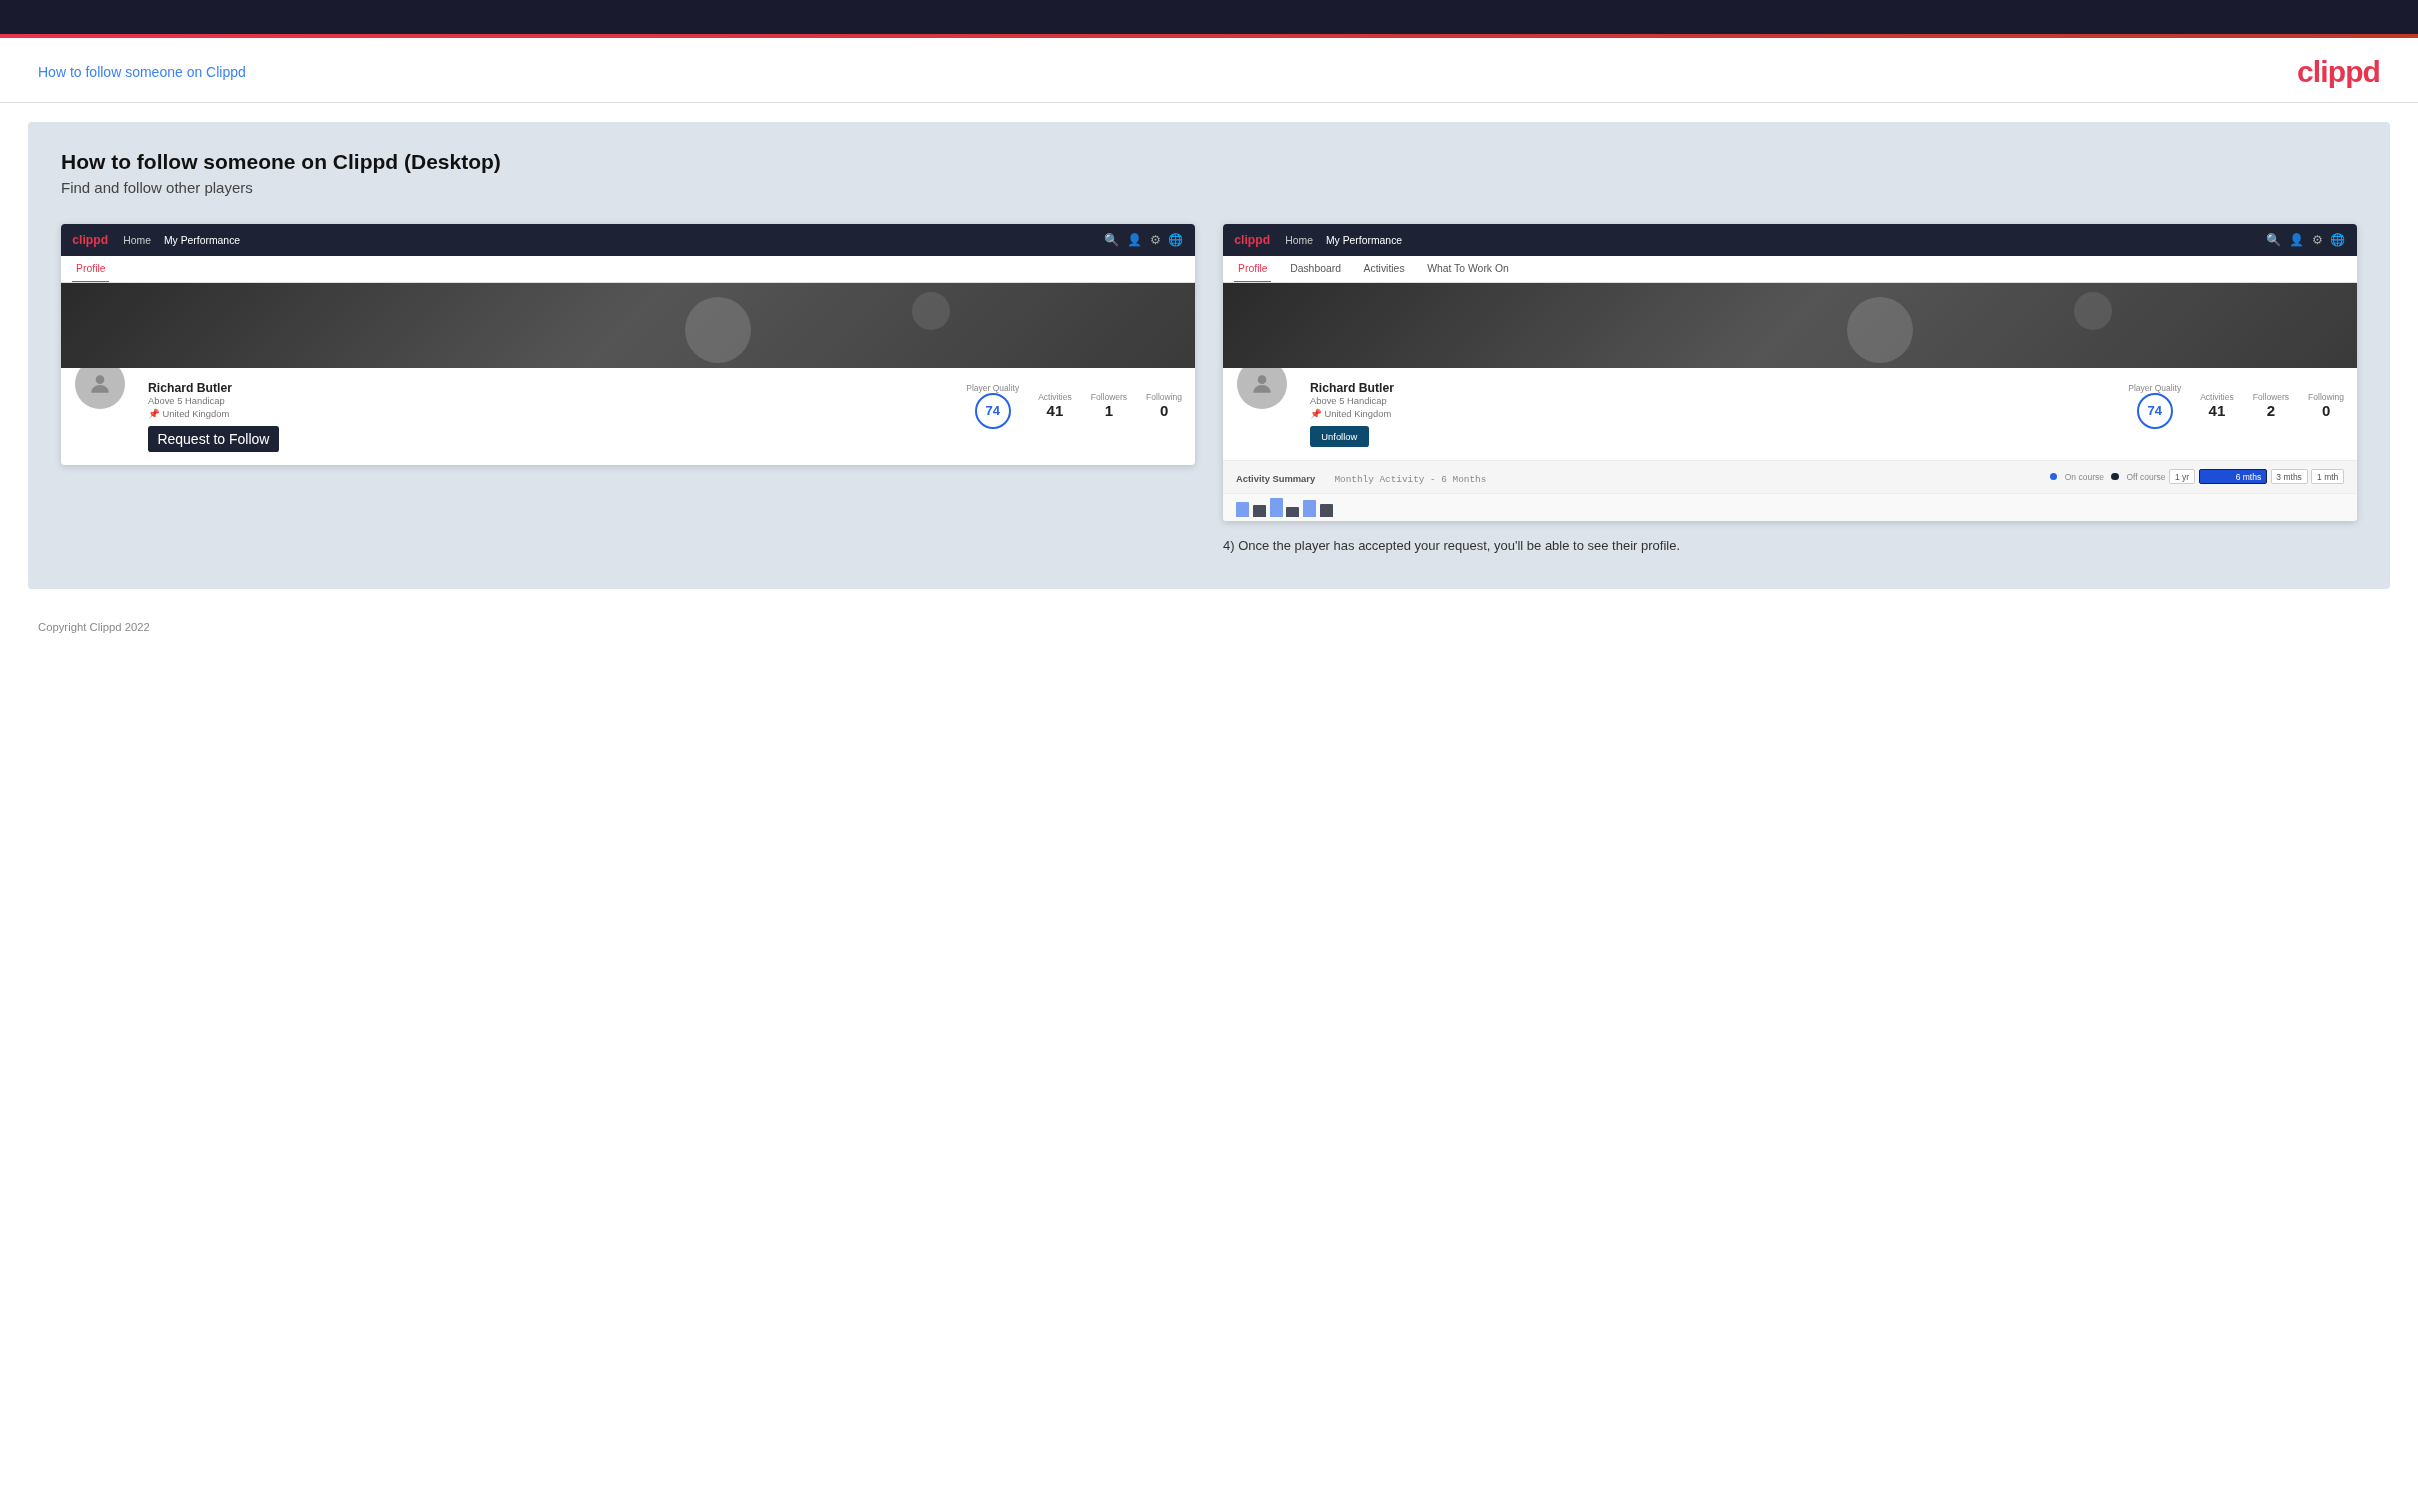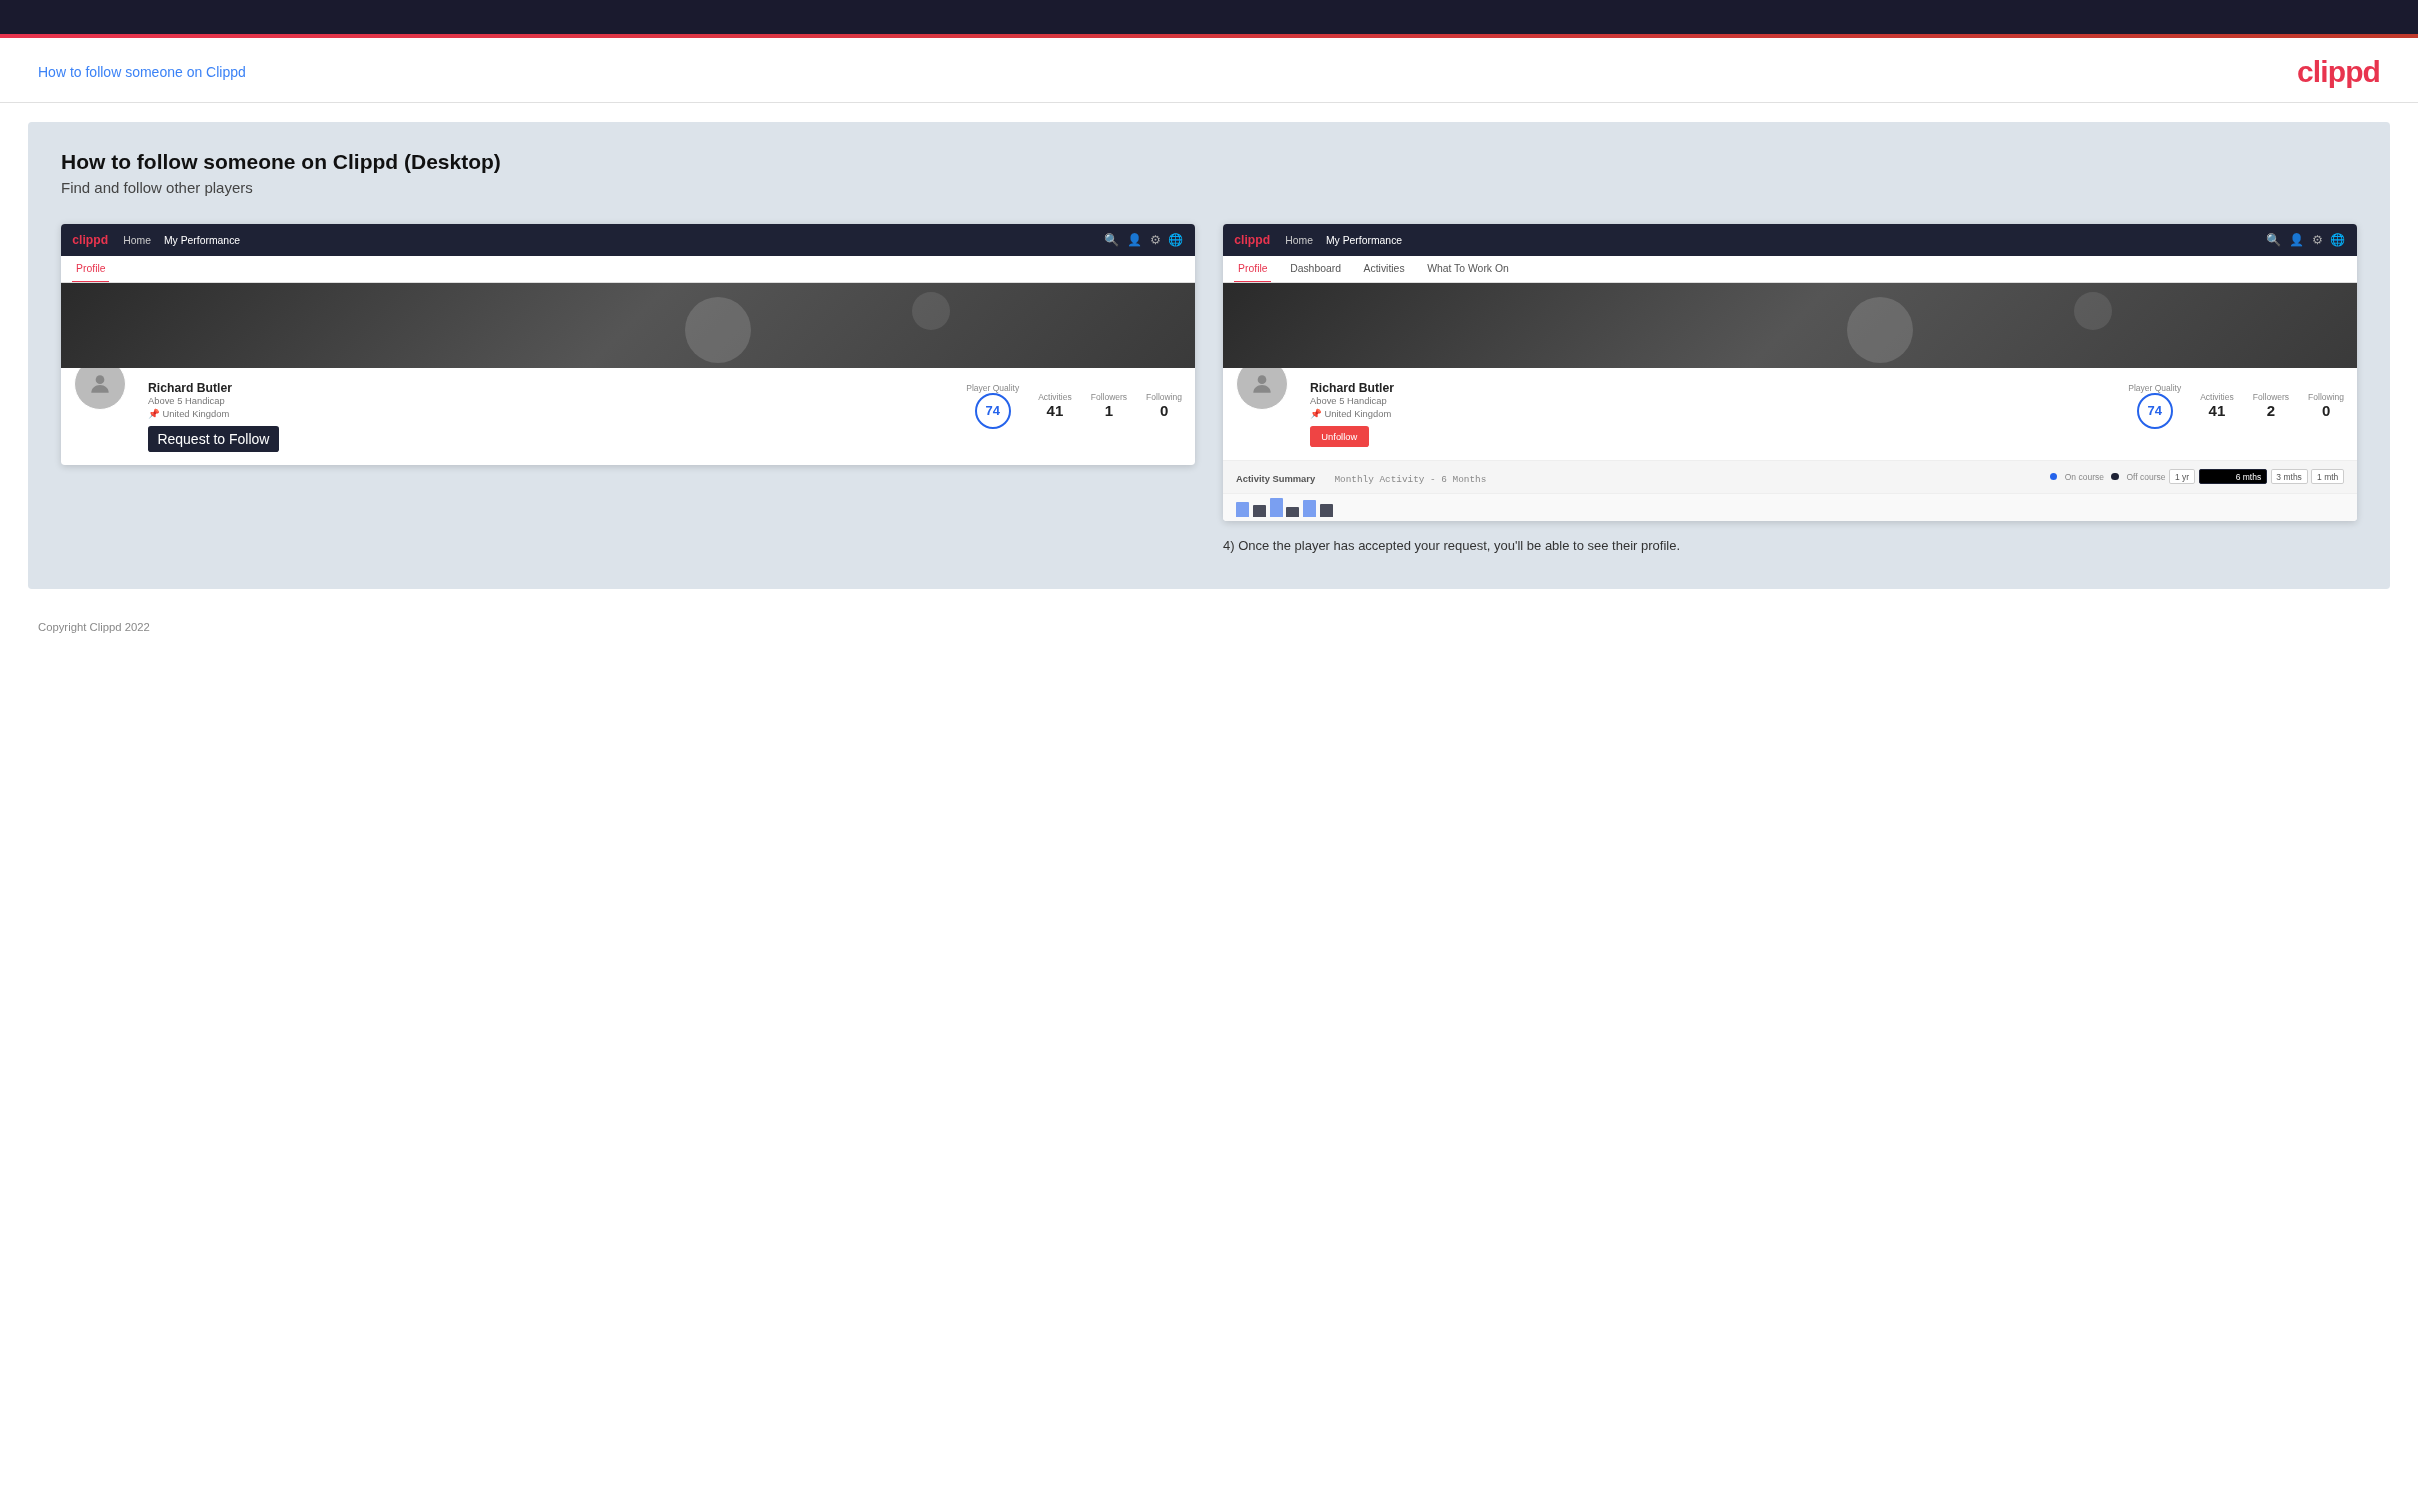"Unfollow" .mock-unfollow-btn { background: #ef4444 -> #0c4a6e }
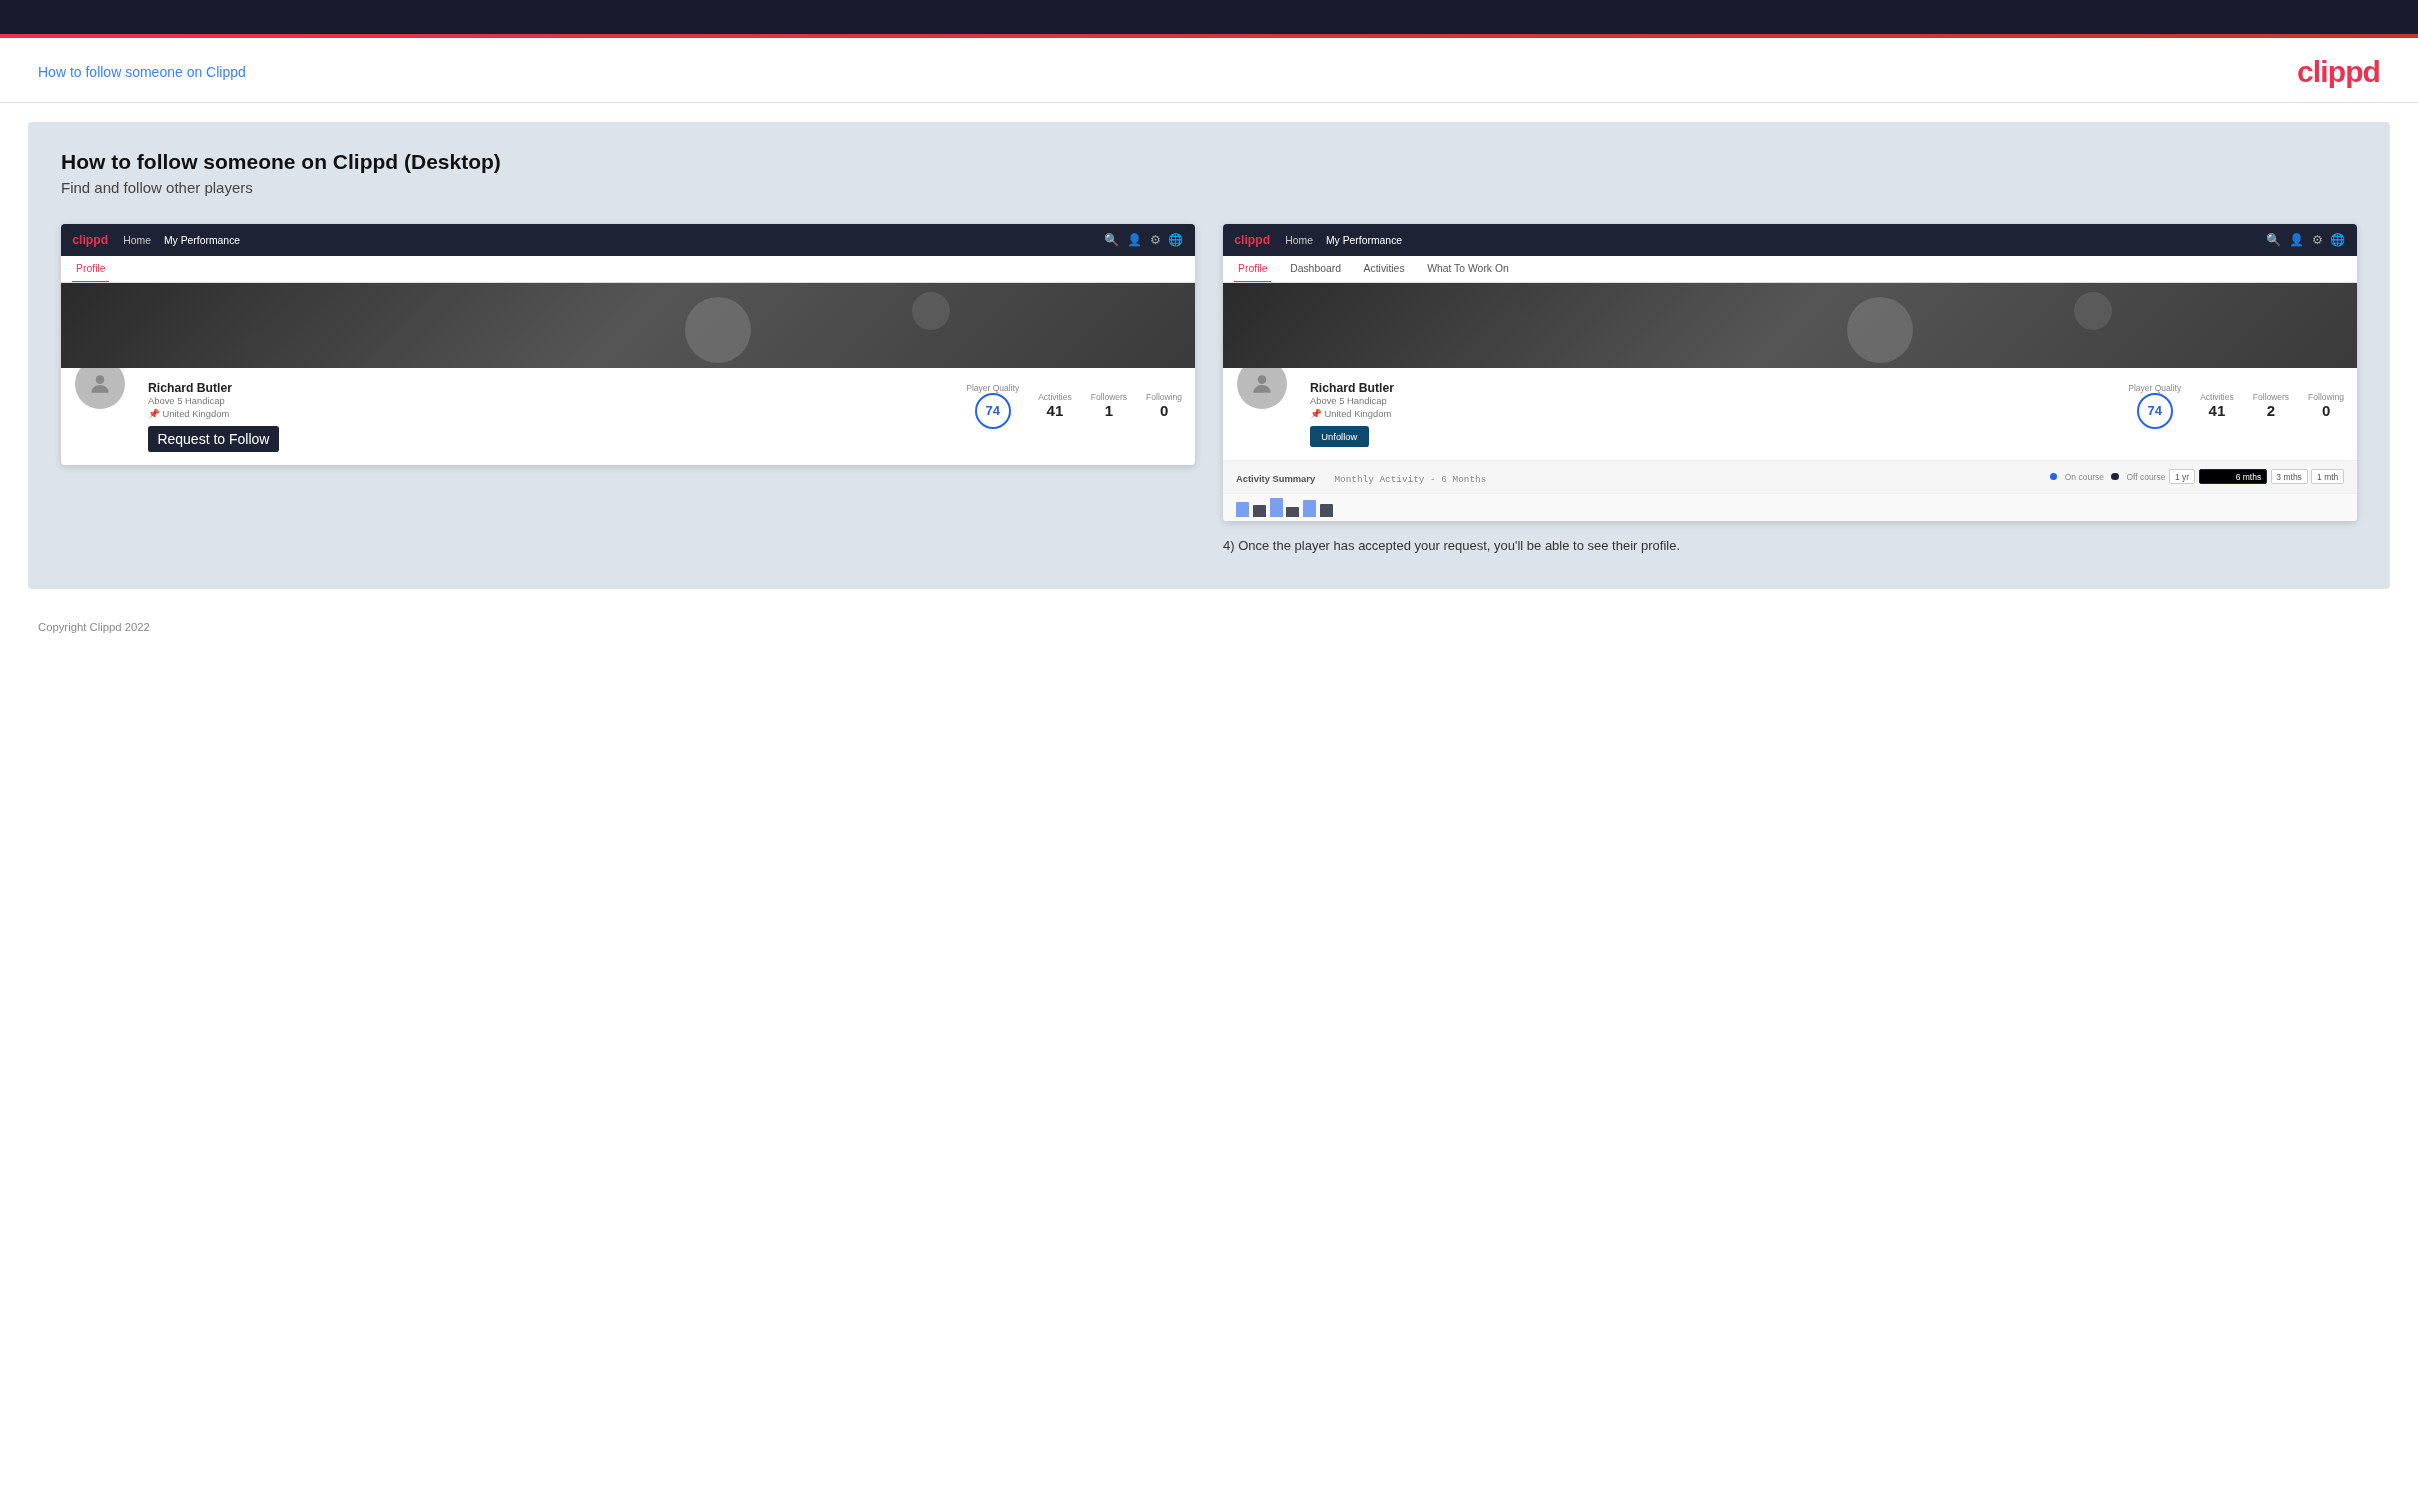"6 mths" .time-btn.active { background: #000000 -> #1d4ed8 }
